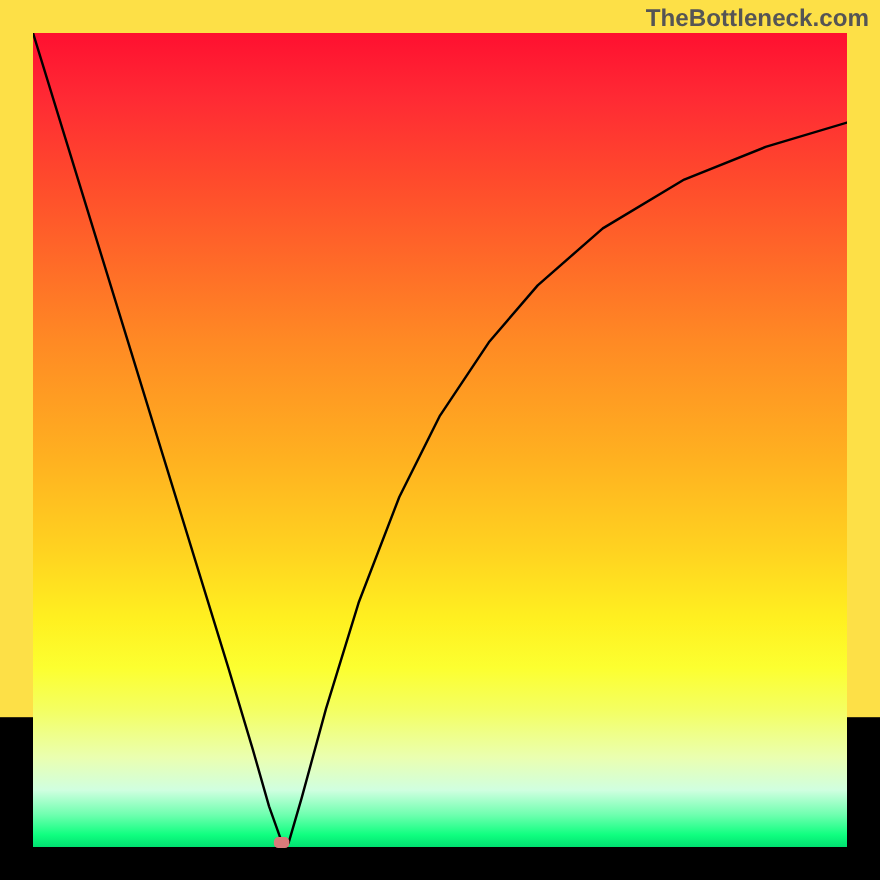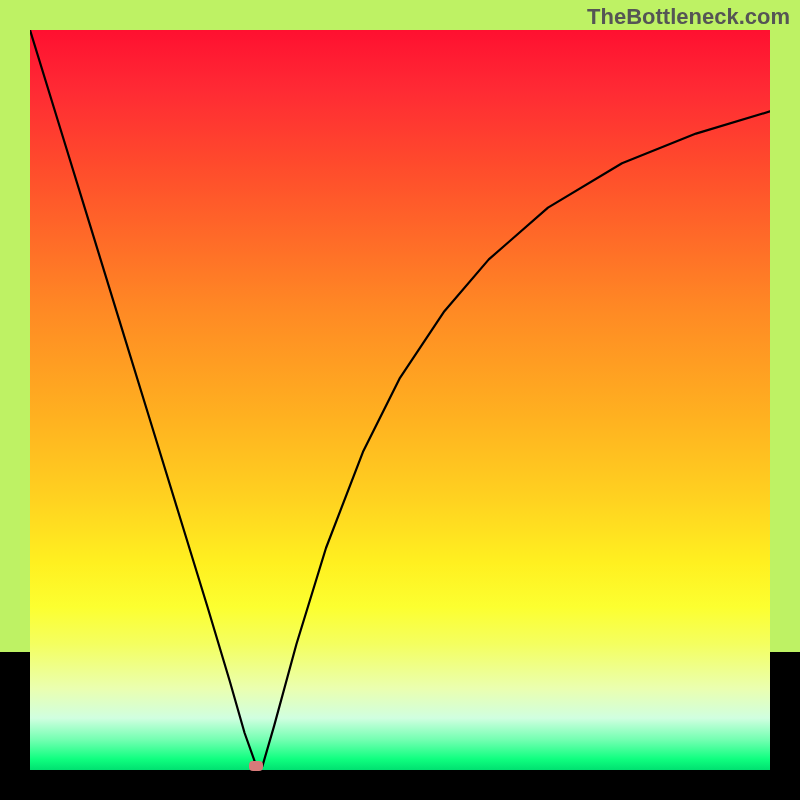"TheBottleneck.com" .frame { background: #bef264 -> #fde047 }
